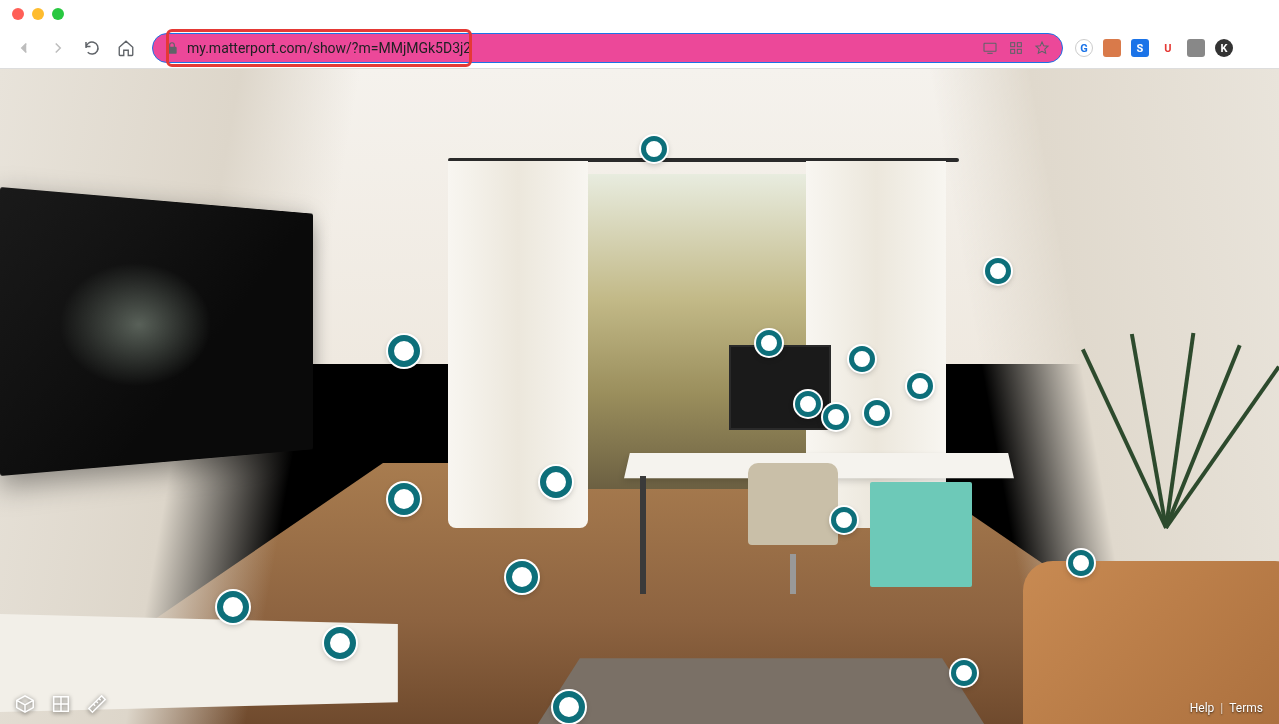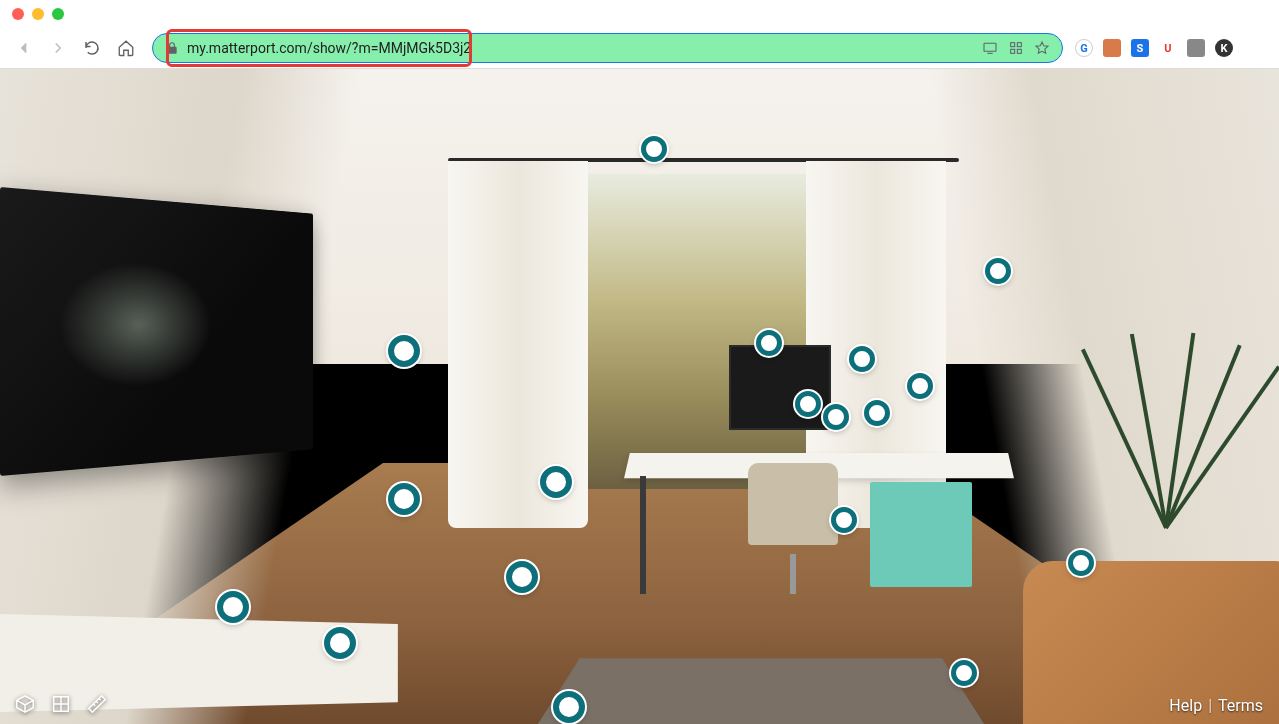"my.matterport.com/show/?m=MMjMGk5D3j2" .url-bar { background: #86efac -> #ec4899 }
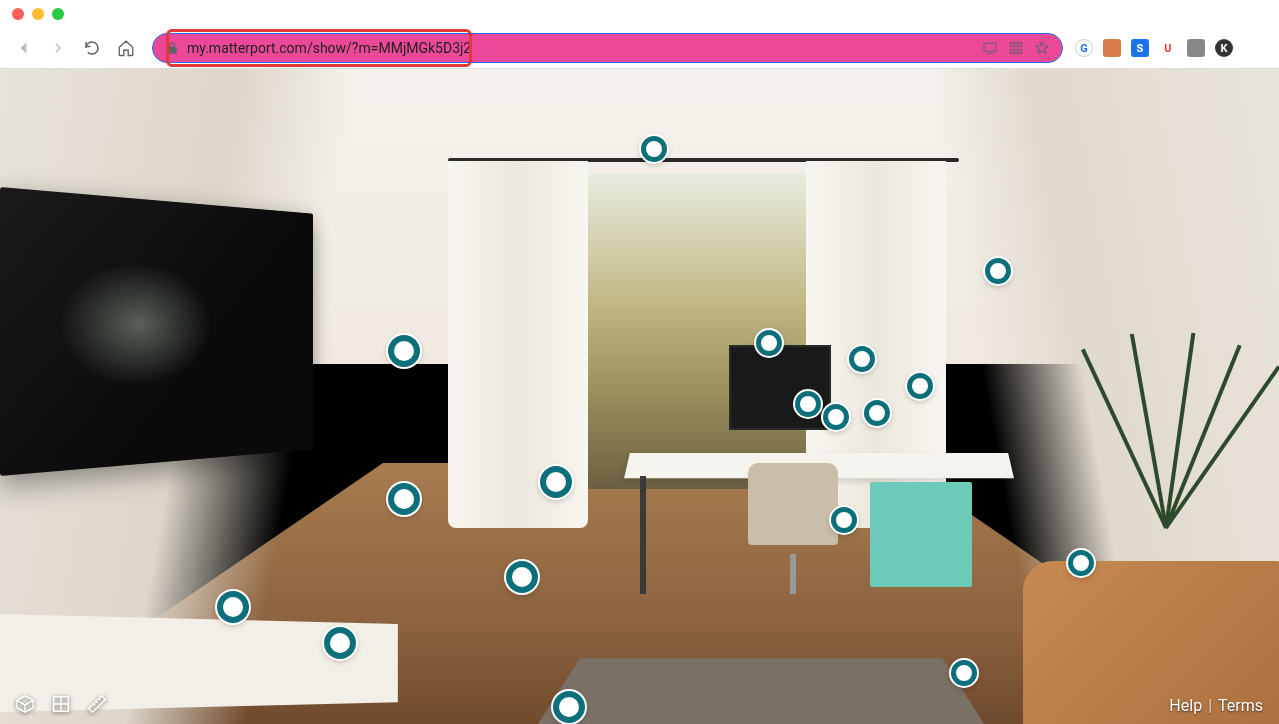"Help" .footer-right { font-size: 16px -> 12px }
